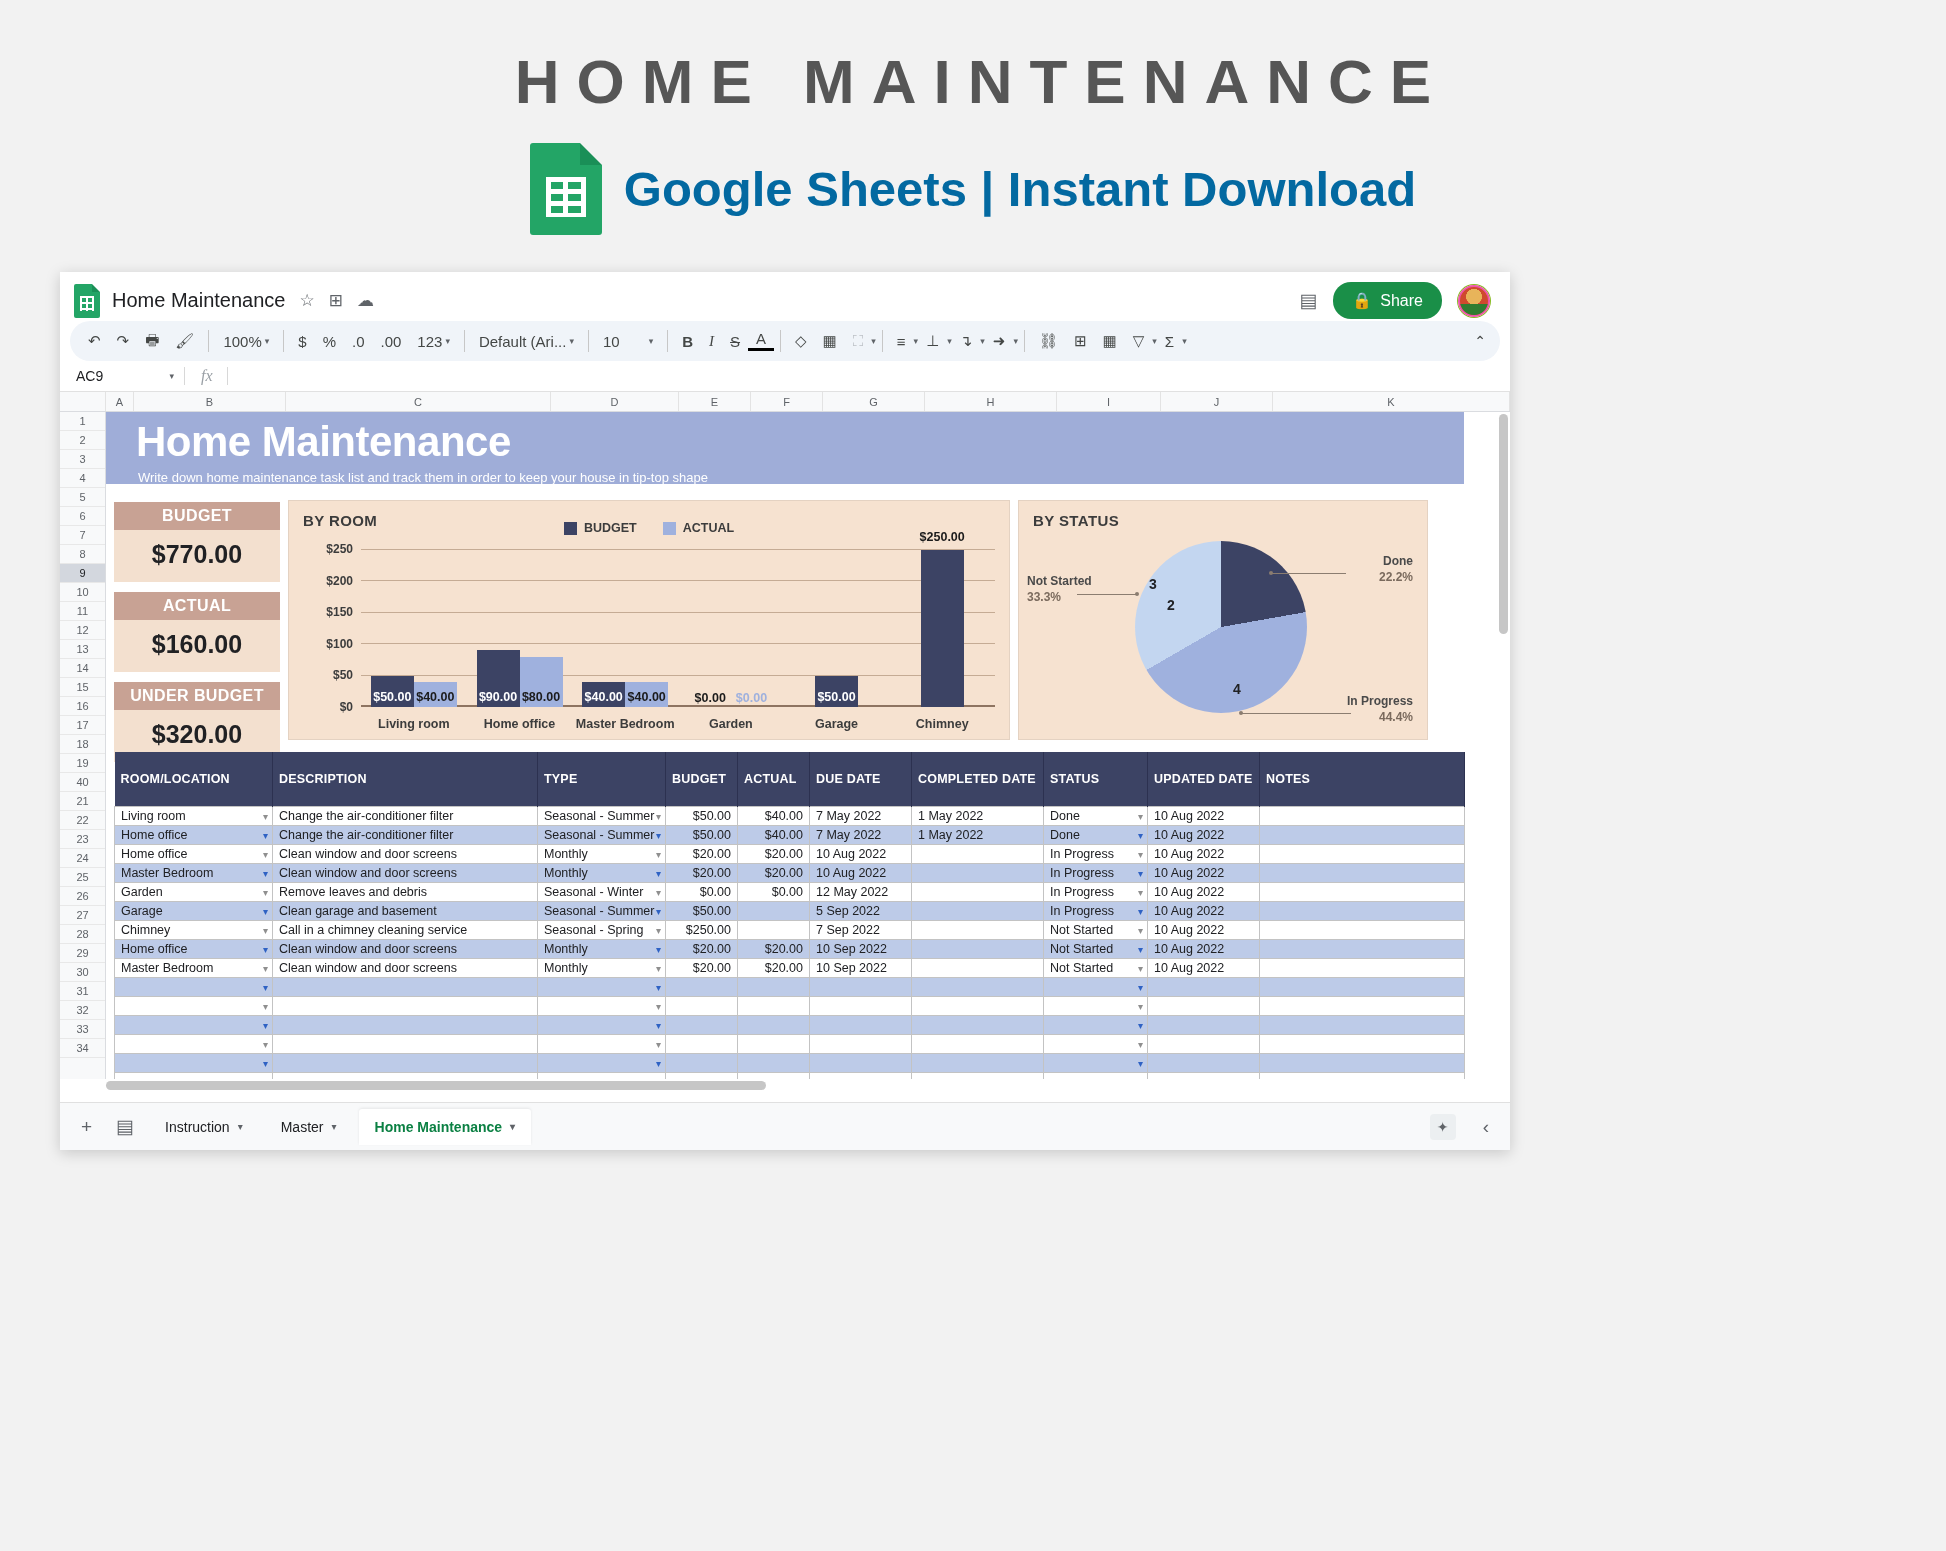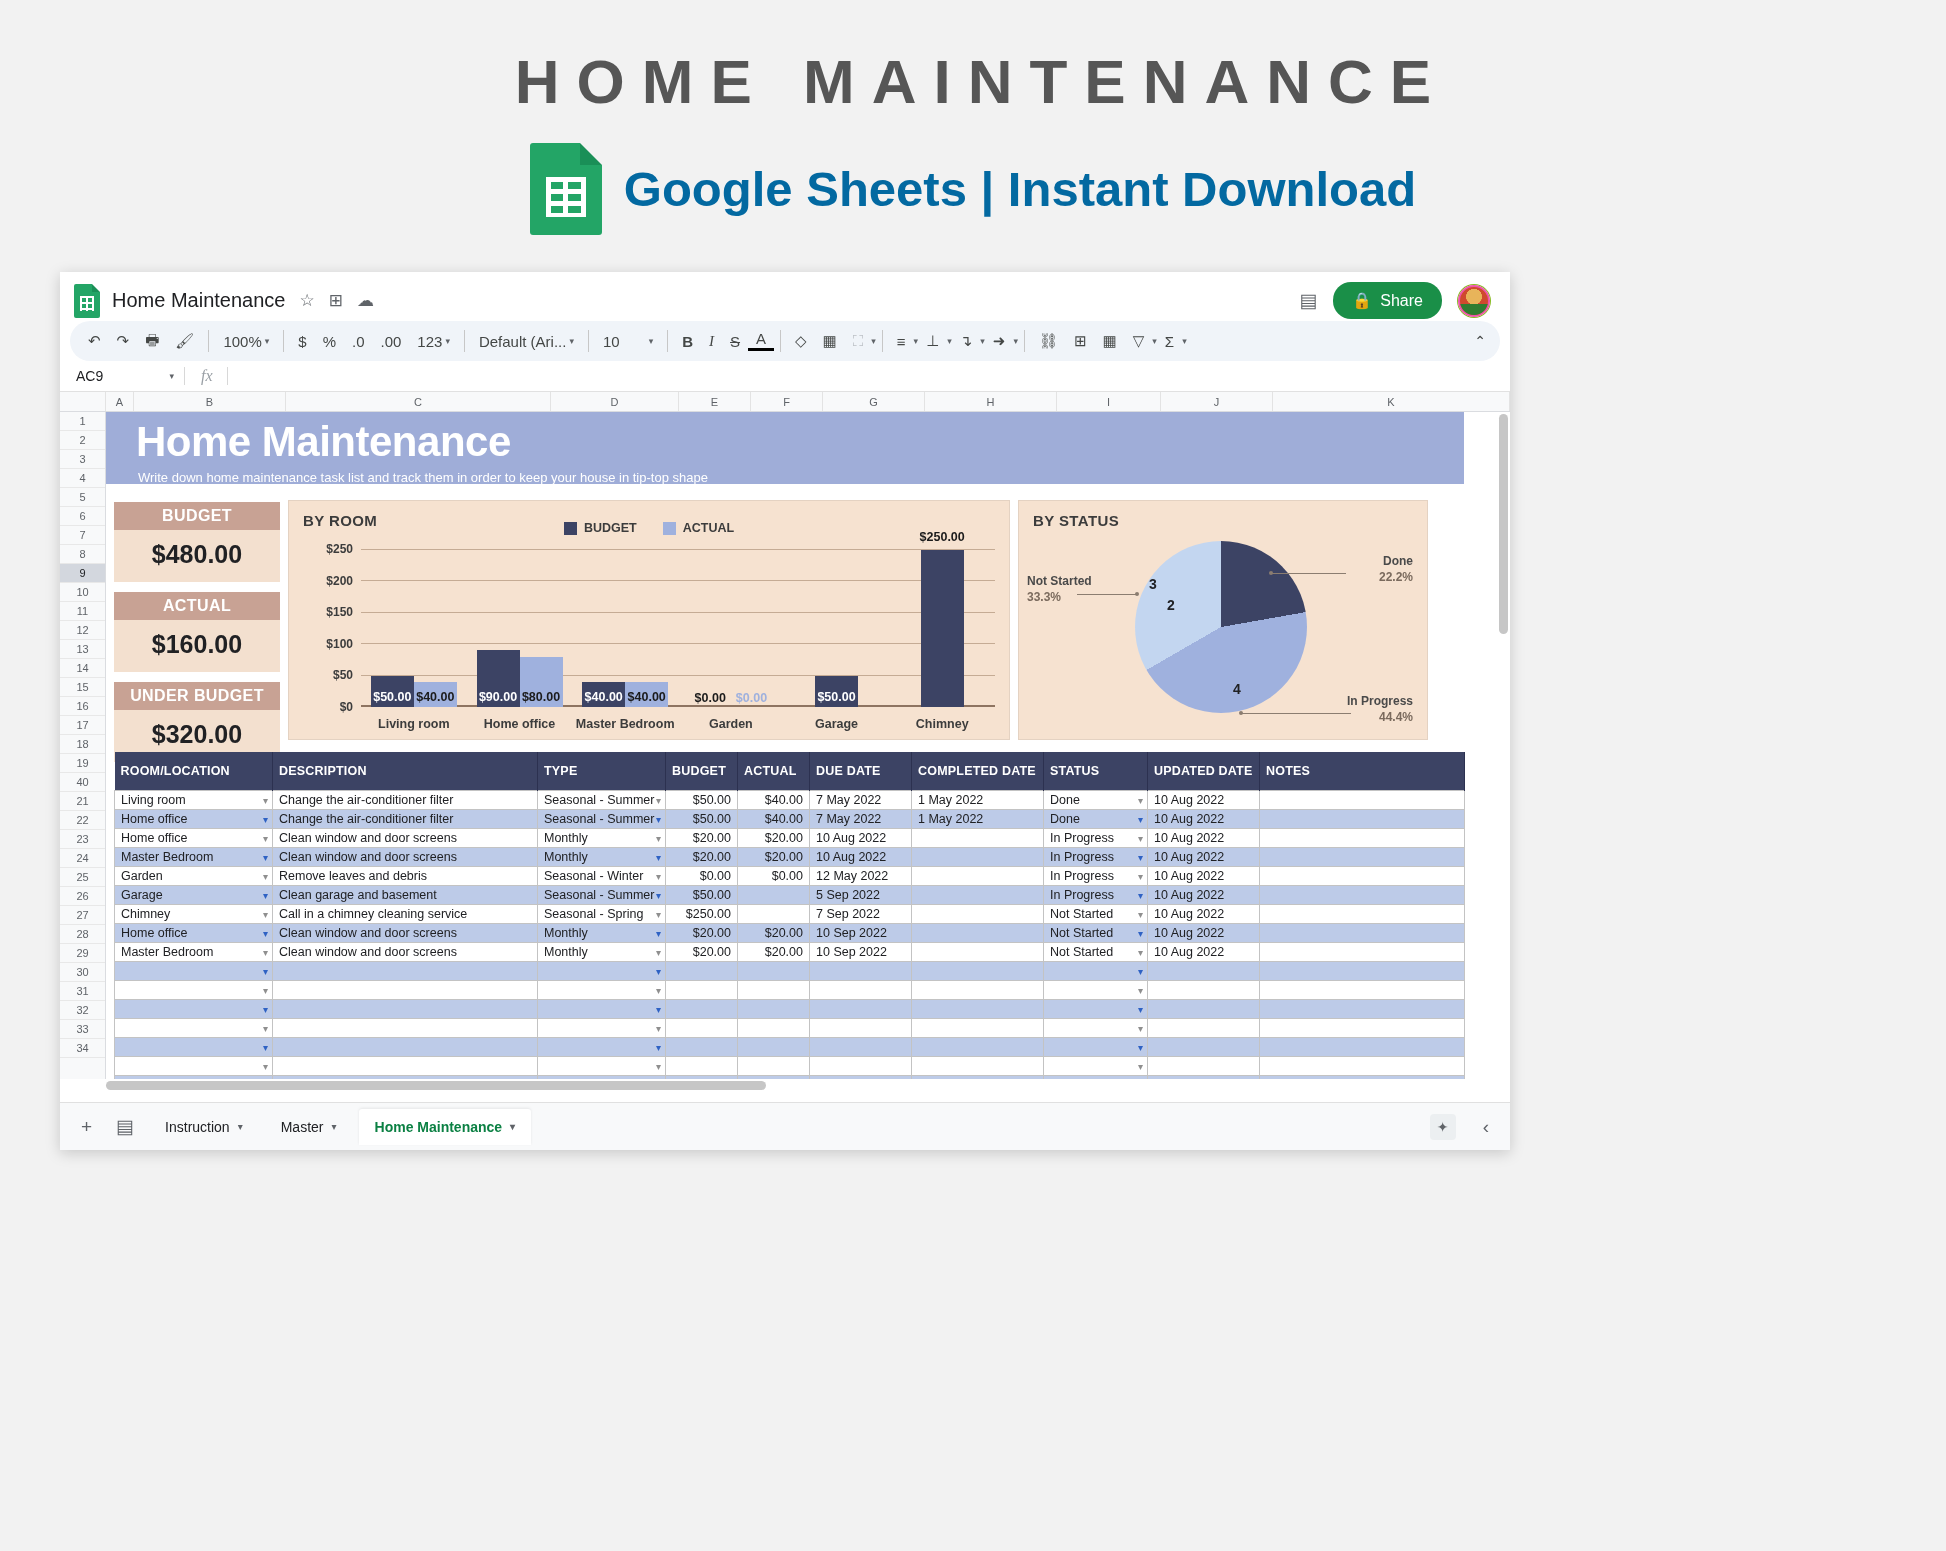"$480.00" div.card-v { text: $480.00 -> $770.00 }
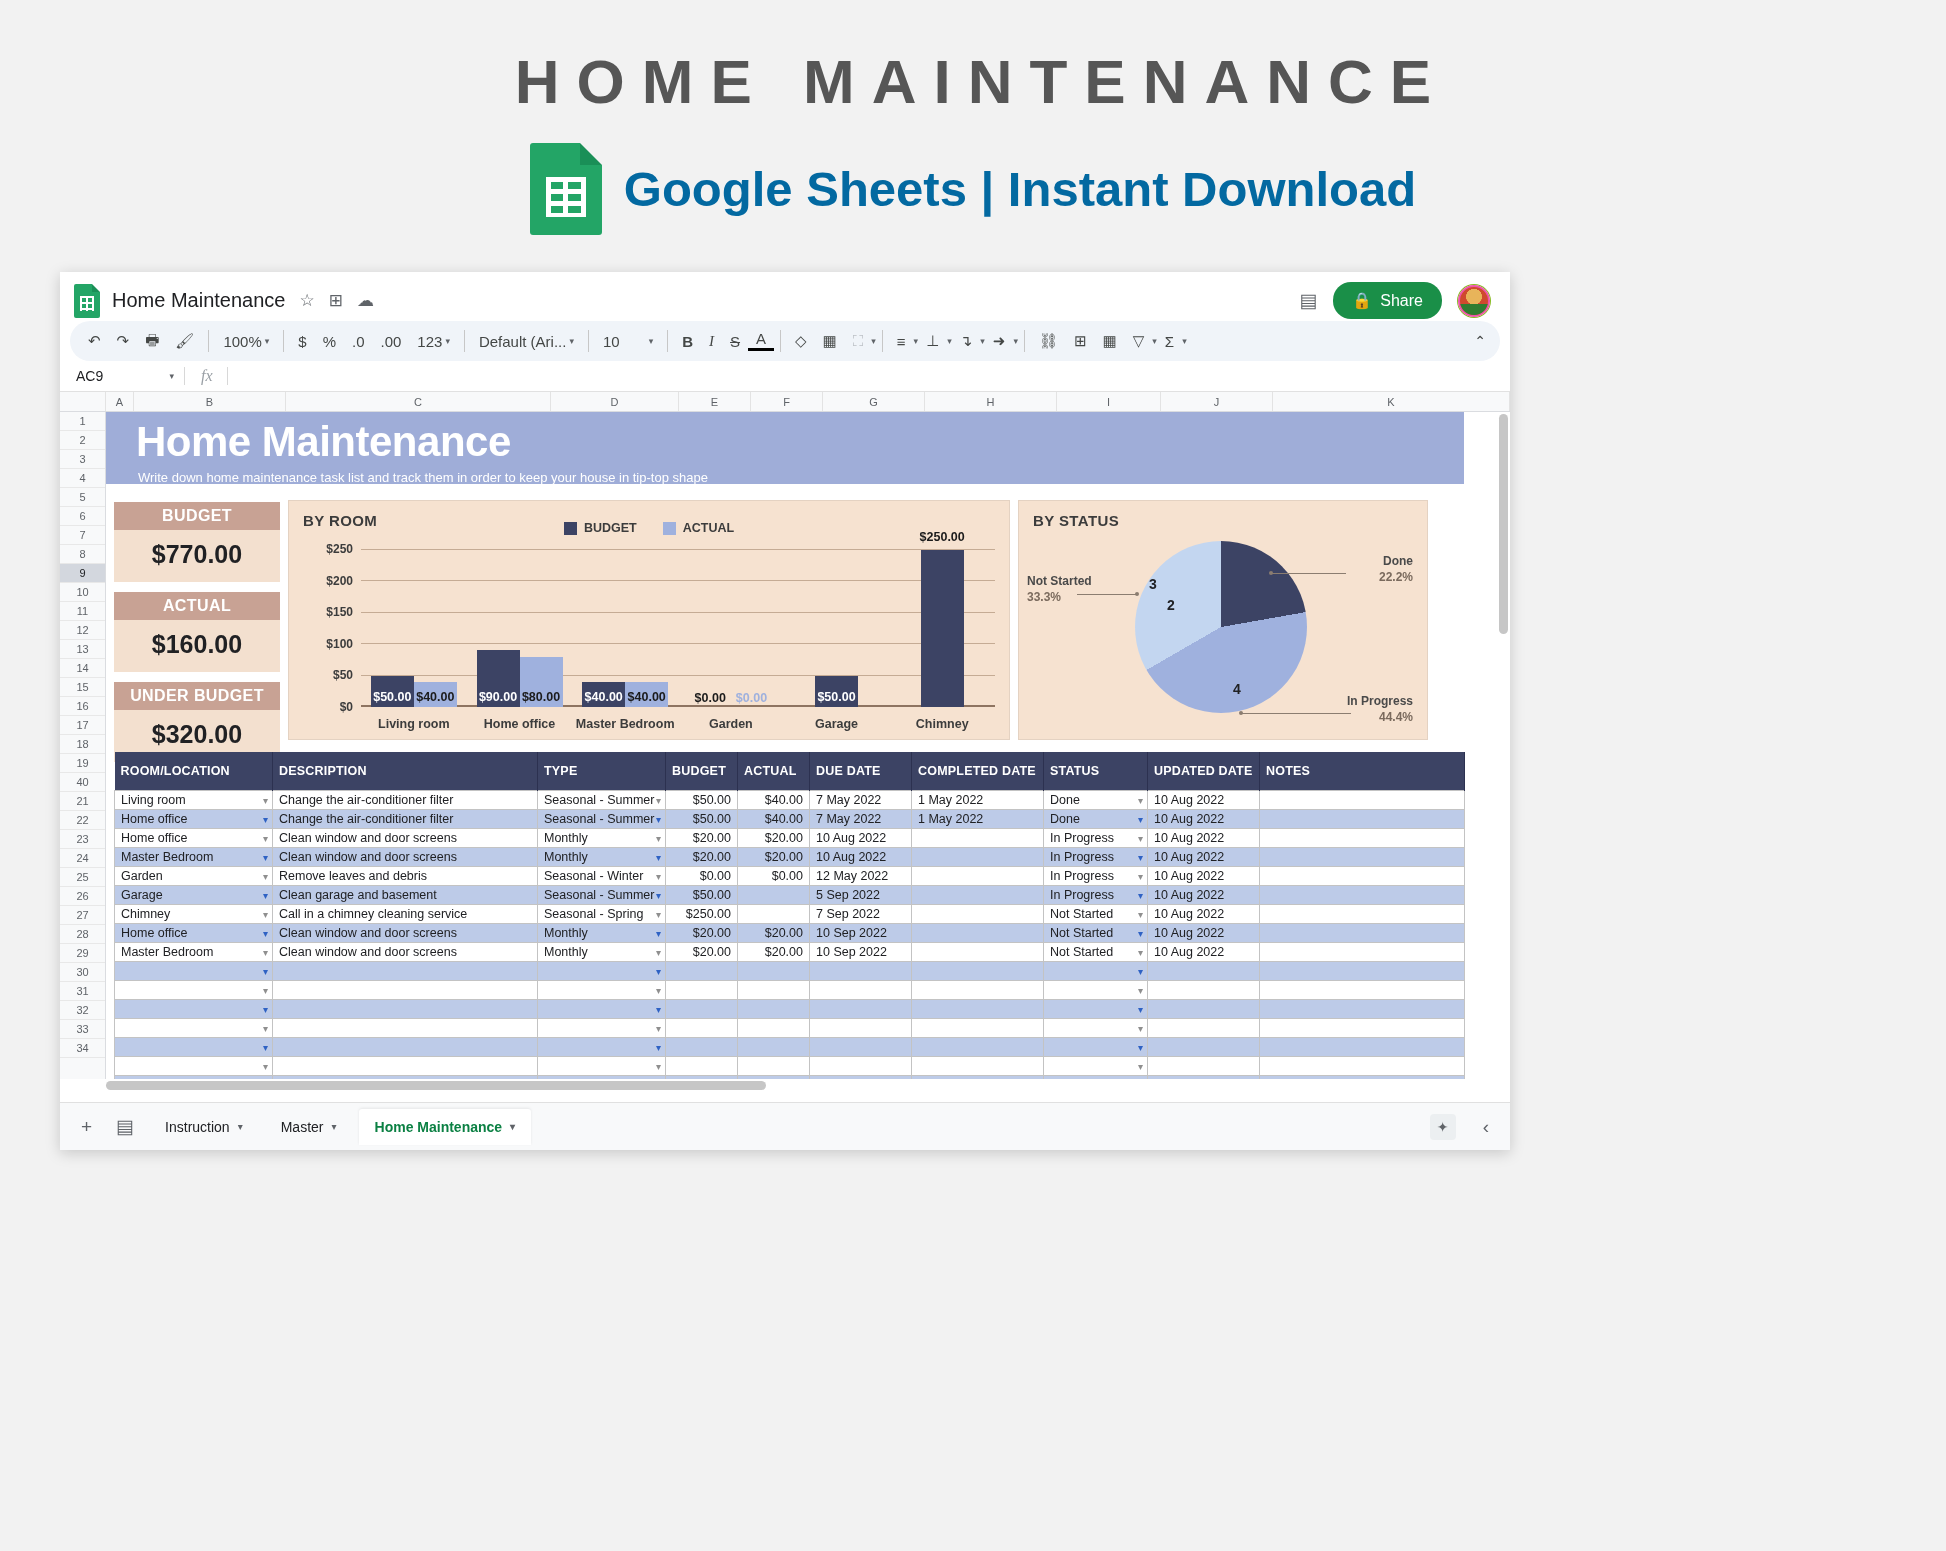"ROOM/LOCATION" .tbl th { padding: 12px 6px -> 20px 6px }
